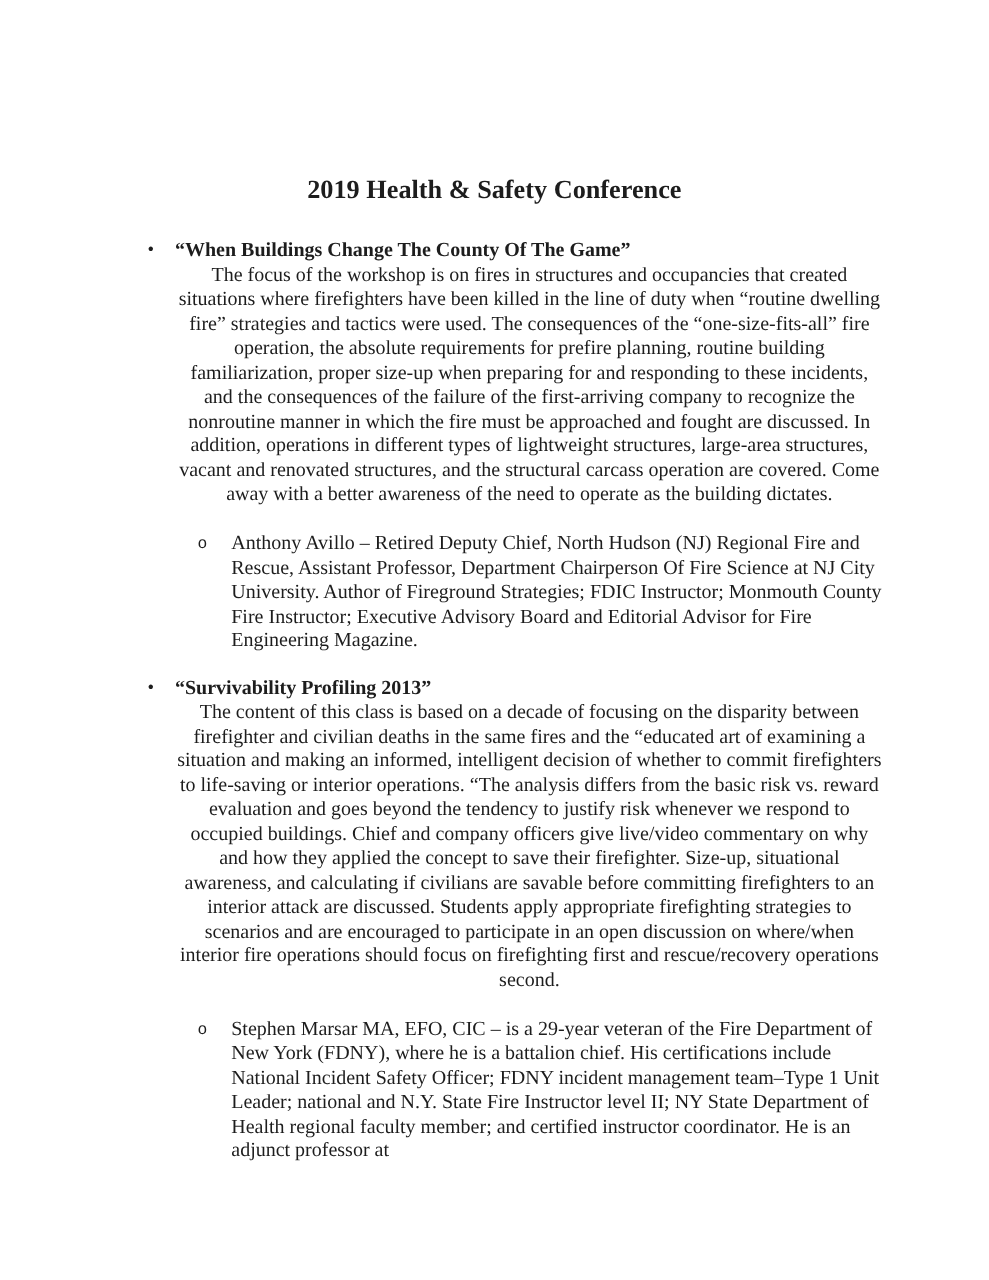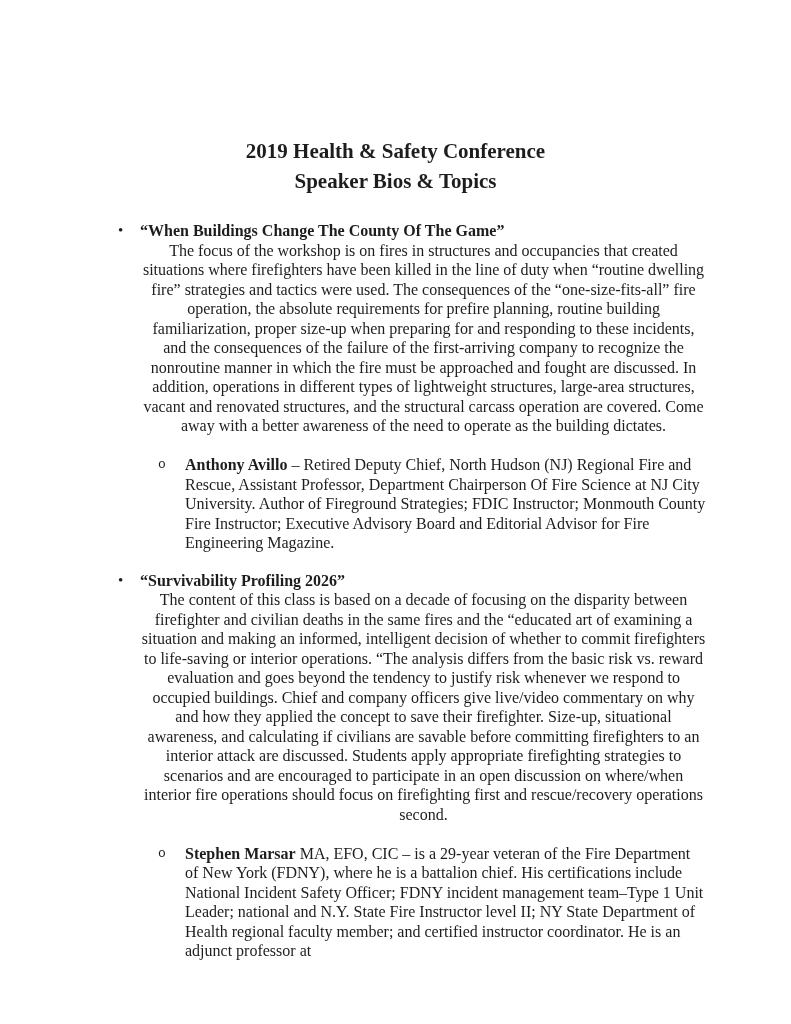"Speaker Bios & Topics" div { html: <div>Speaker Bios &amp; Topics</div> -> none }
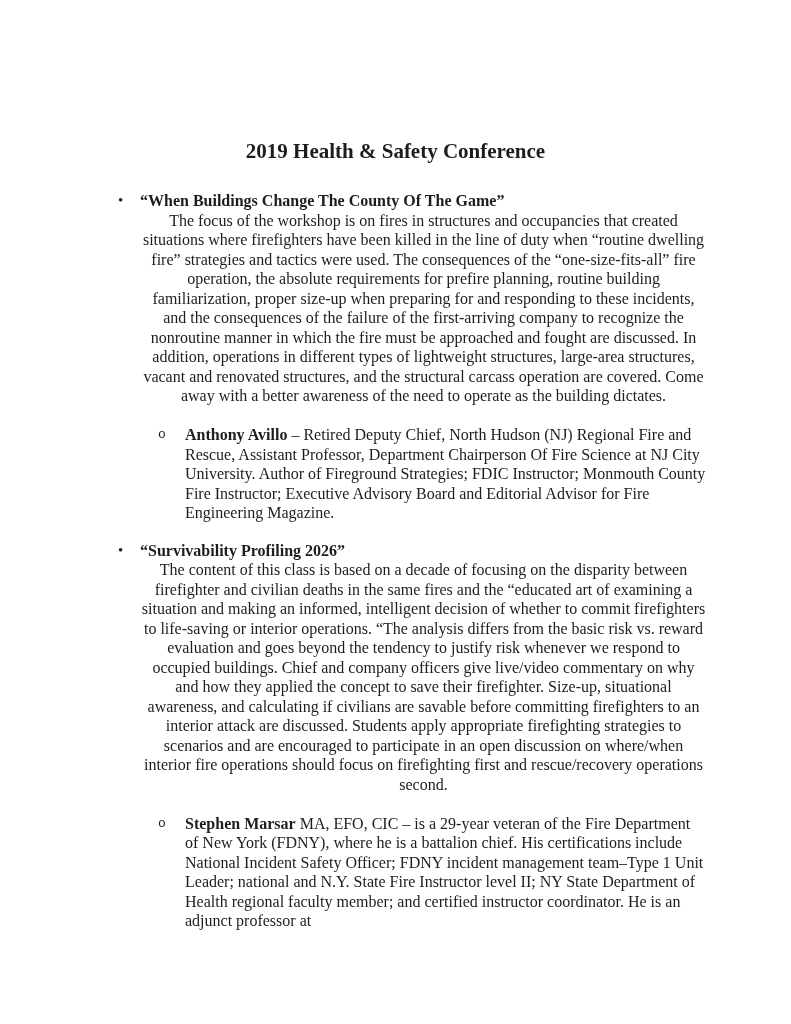"Anthony Avillo" .speaker-name { font-weight: 700 -> 400 }
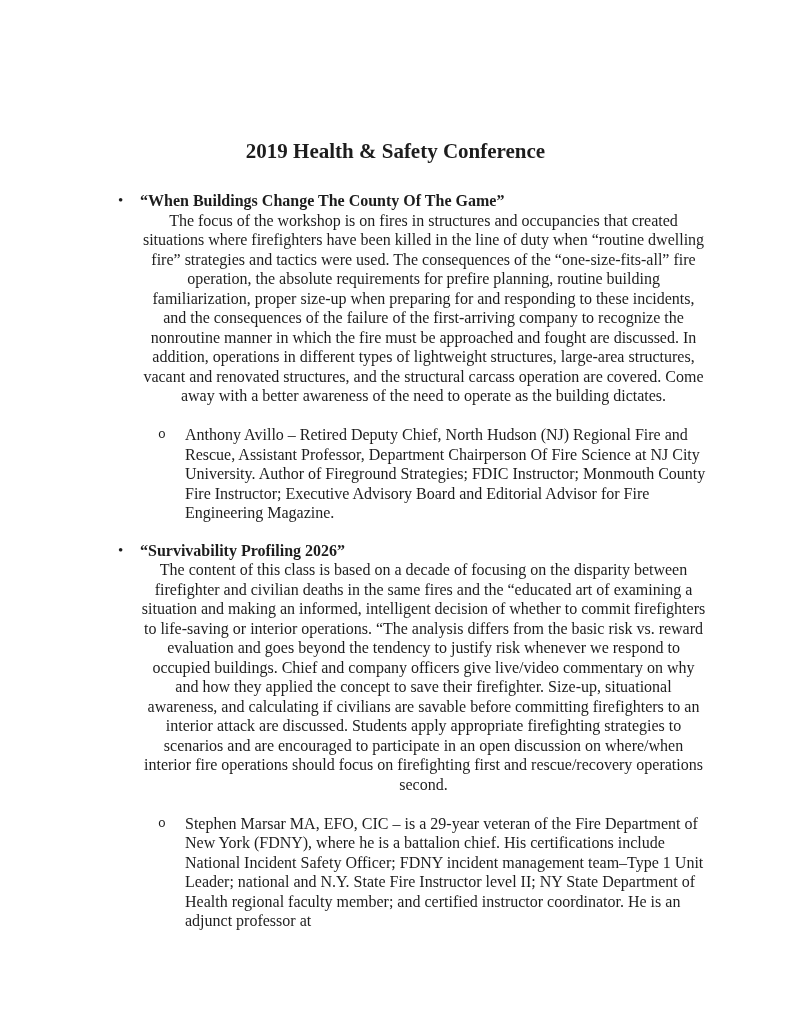"“Survivability Profiling 2026”" div.topic-heading { text: 2026 -> 2013 }
